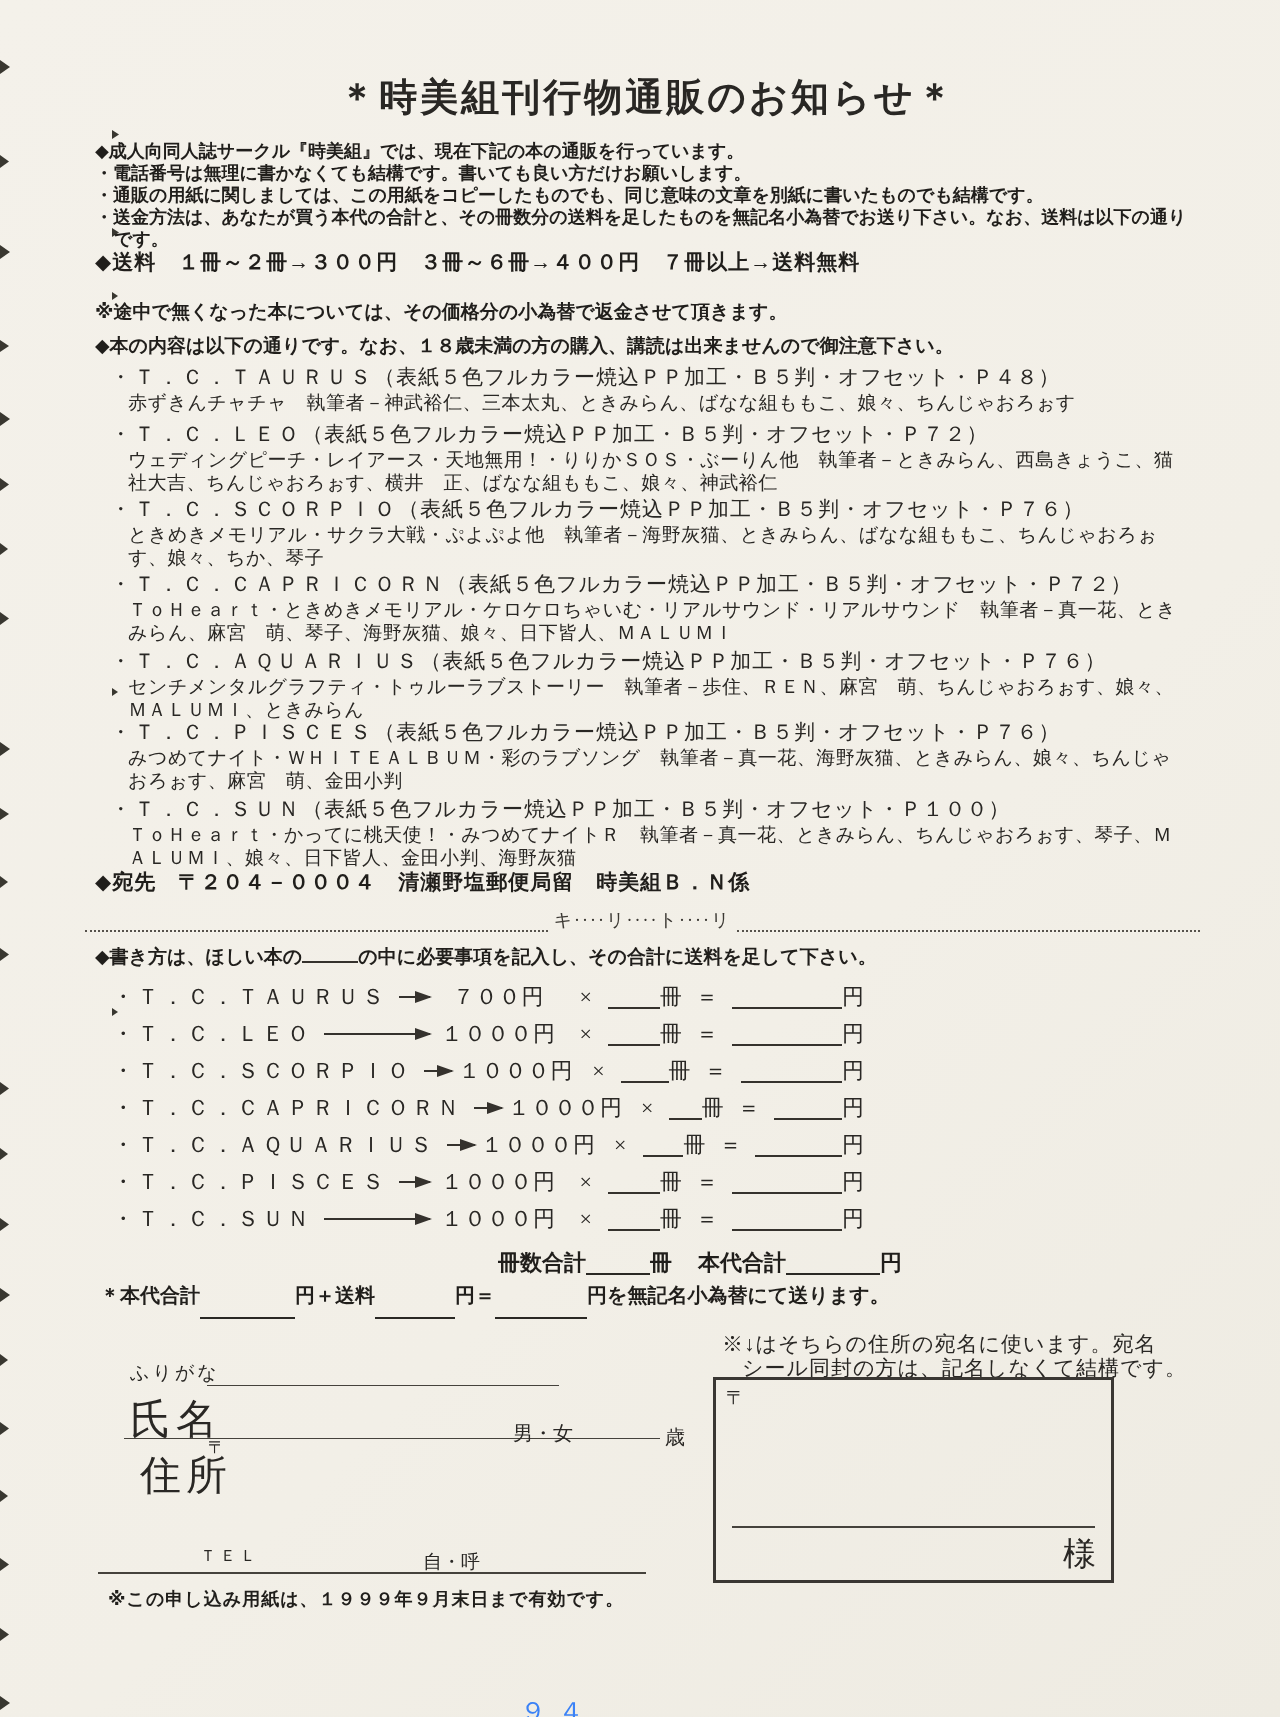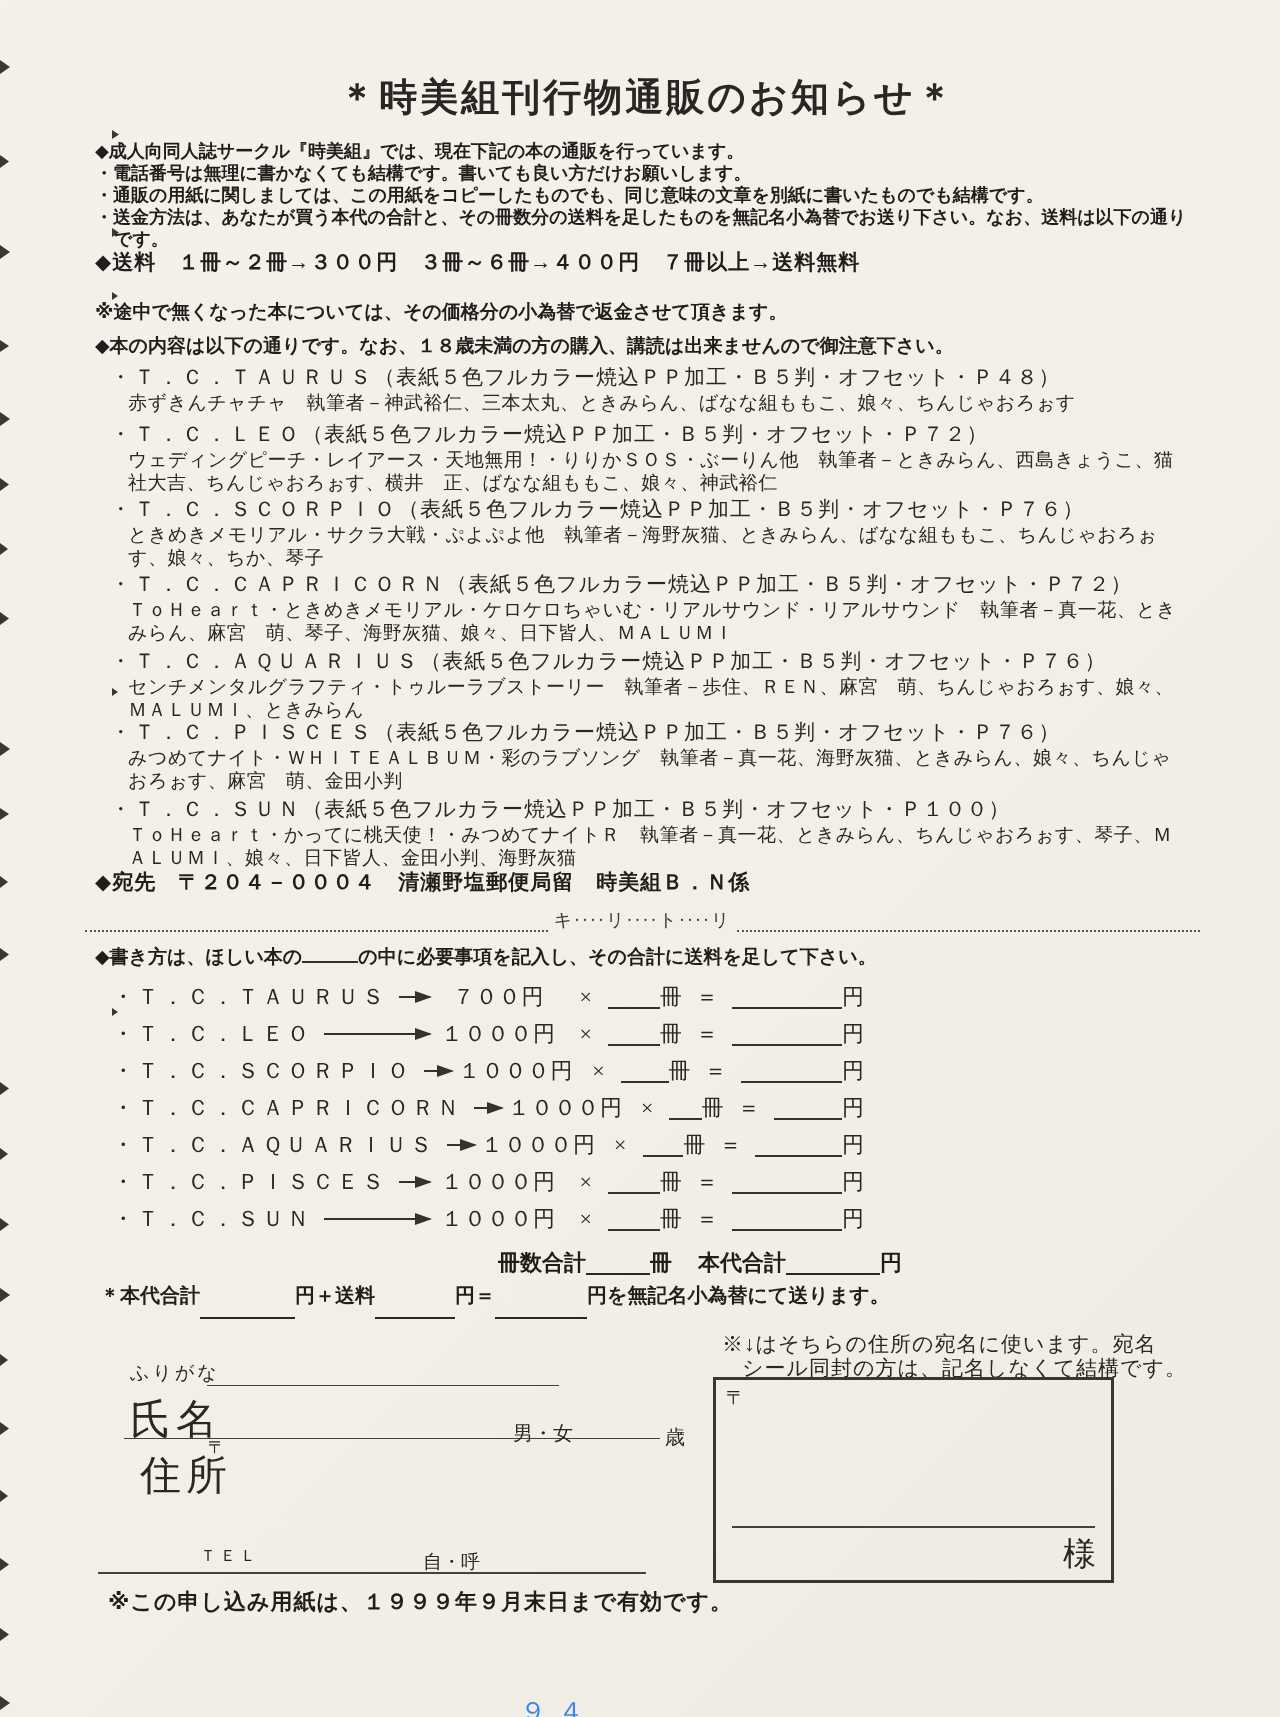"※この申し込み用紙は、１９９９年９月末日まで有効です。" .validity { font-size: 22px -> 18px }
